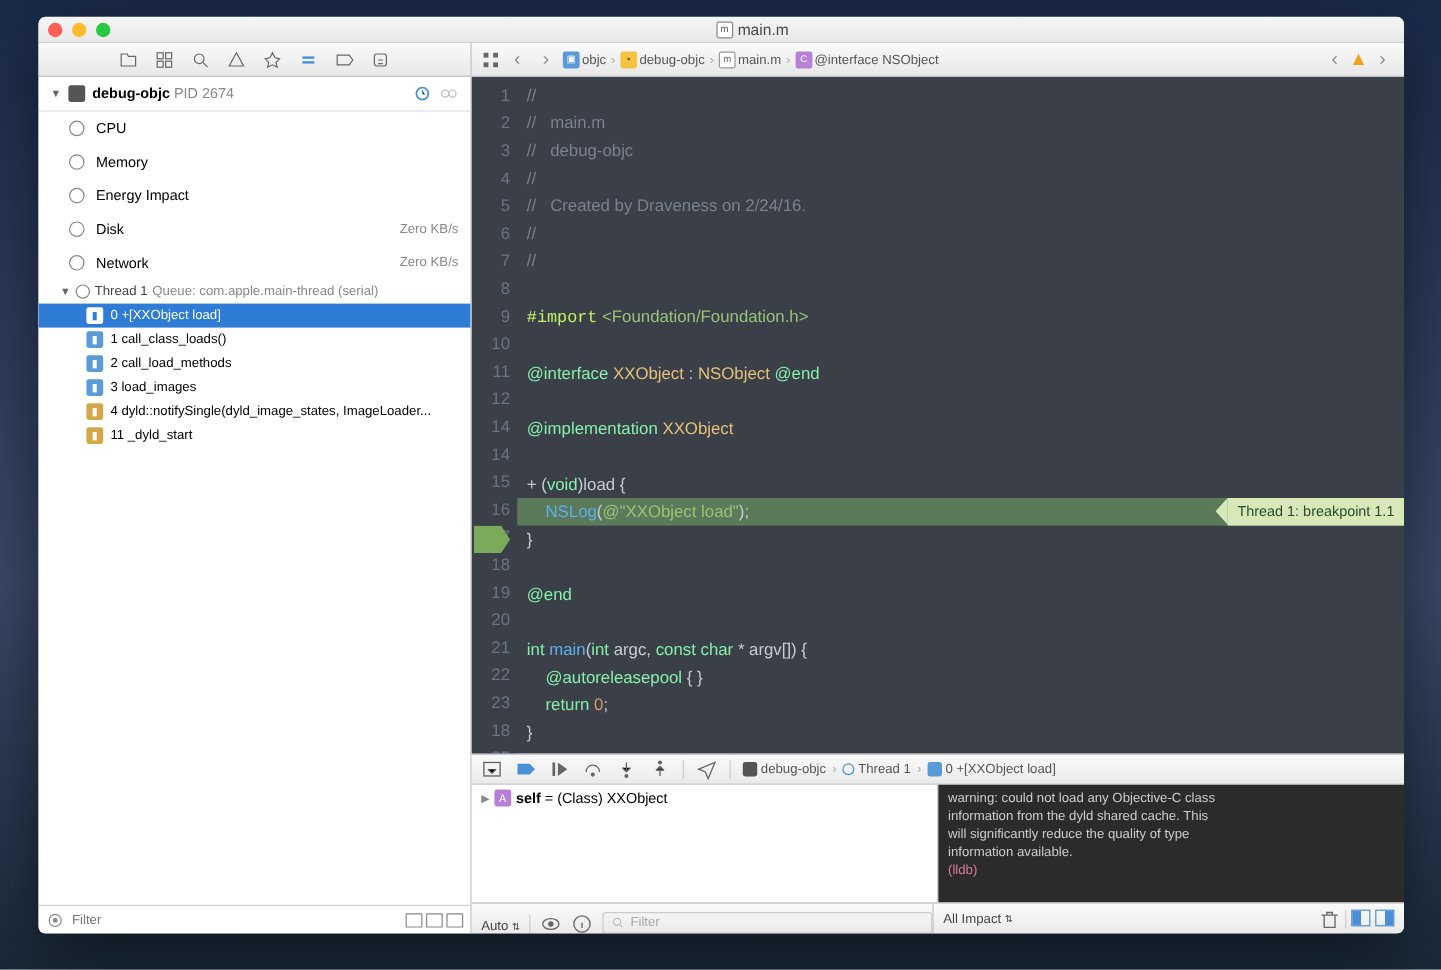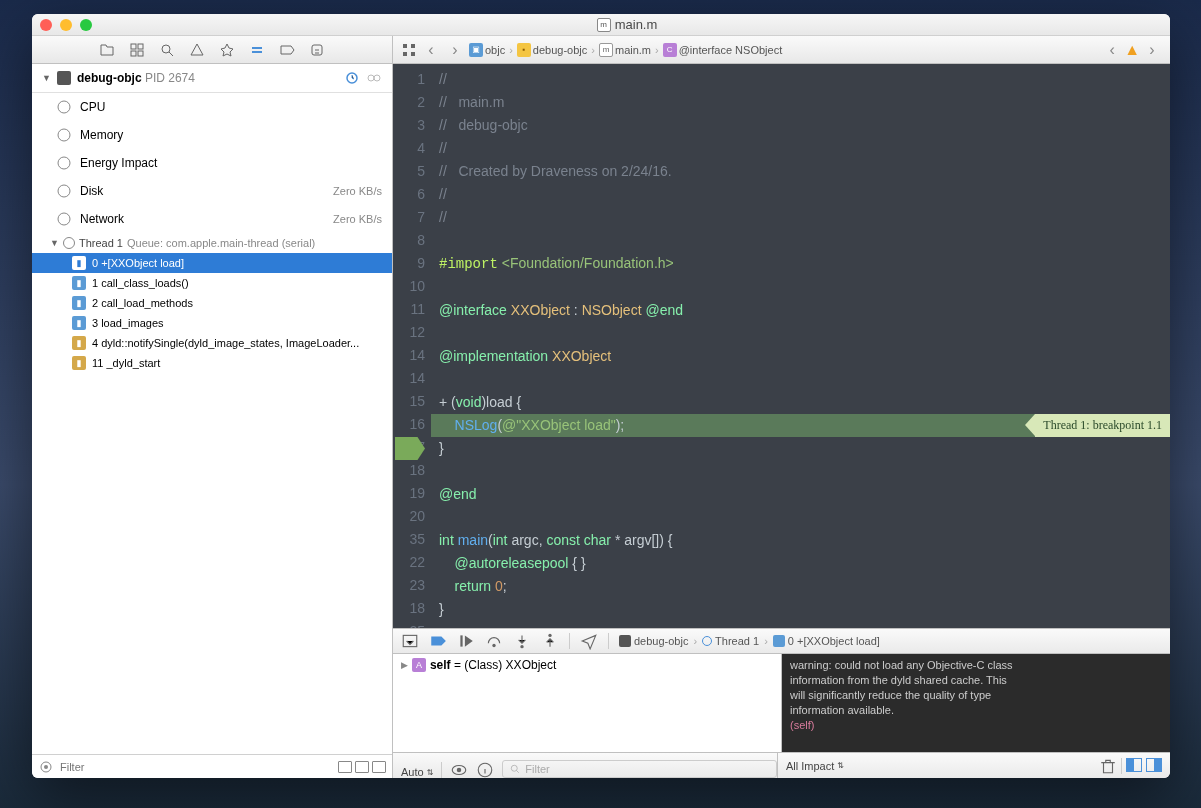"Thread 1: breakpoint 1.1" .bp-flag { font-family: Liberation Serif, serif -> Liberation Sans, sans-serif }
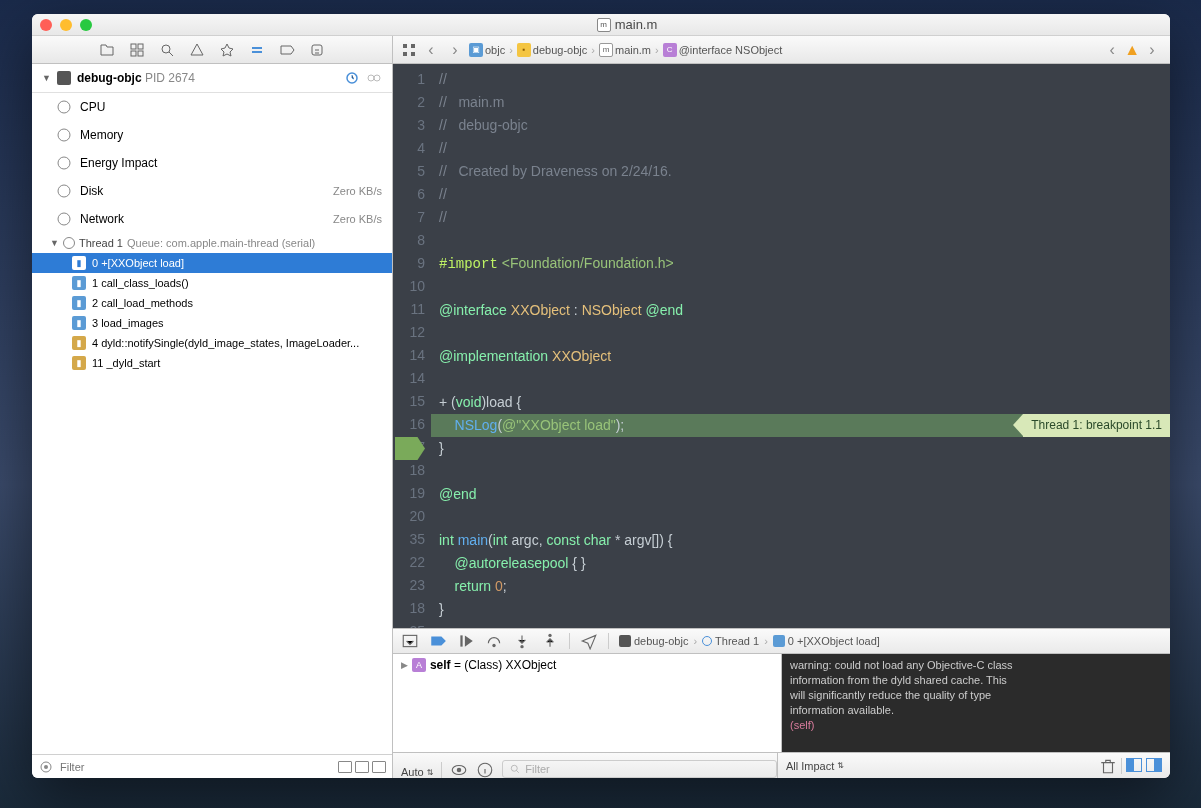"35" div { text: 35 -> 21 }
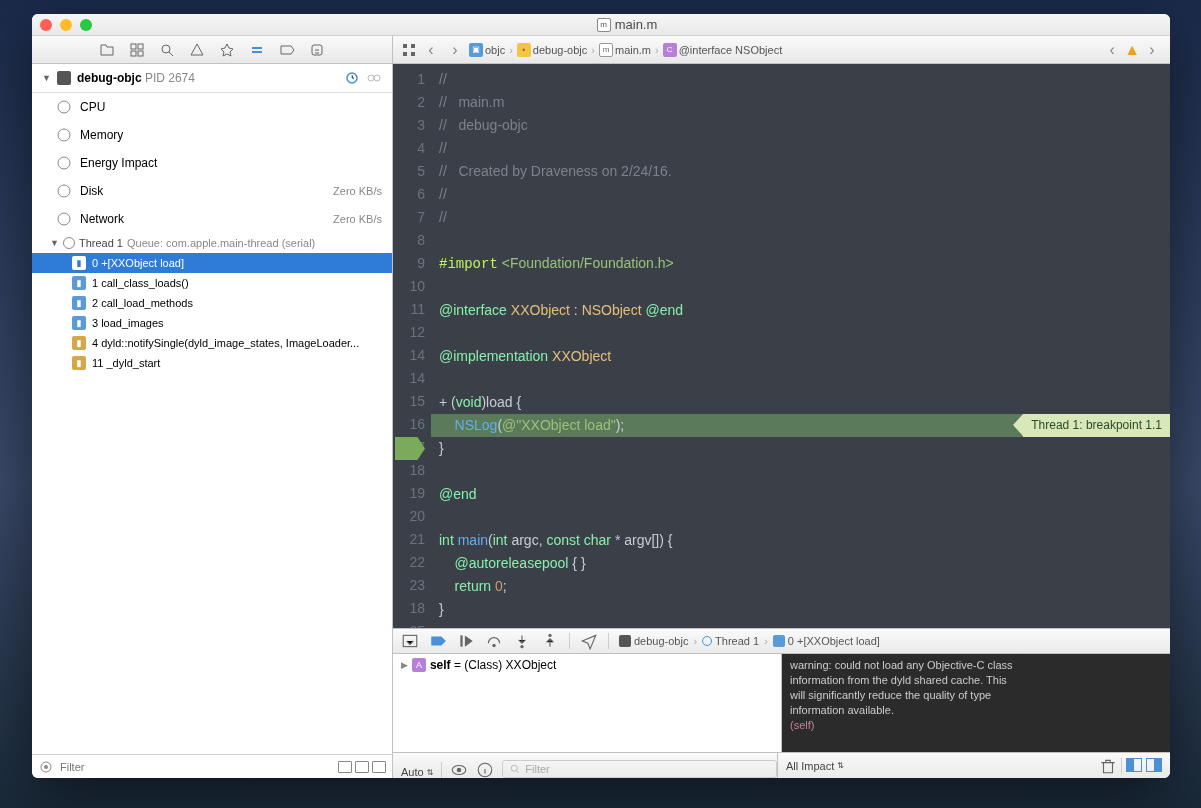"(self)" div.lldb { text: self -> lldb }
